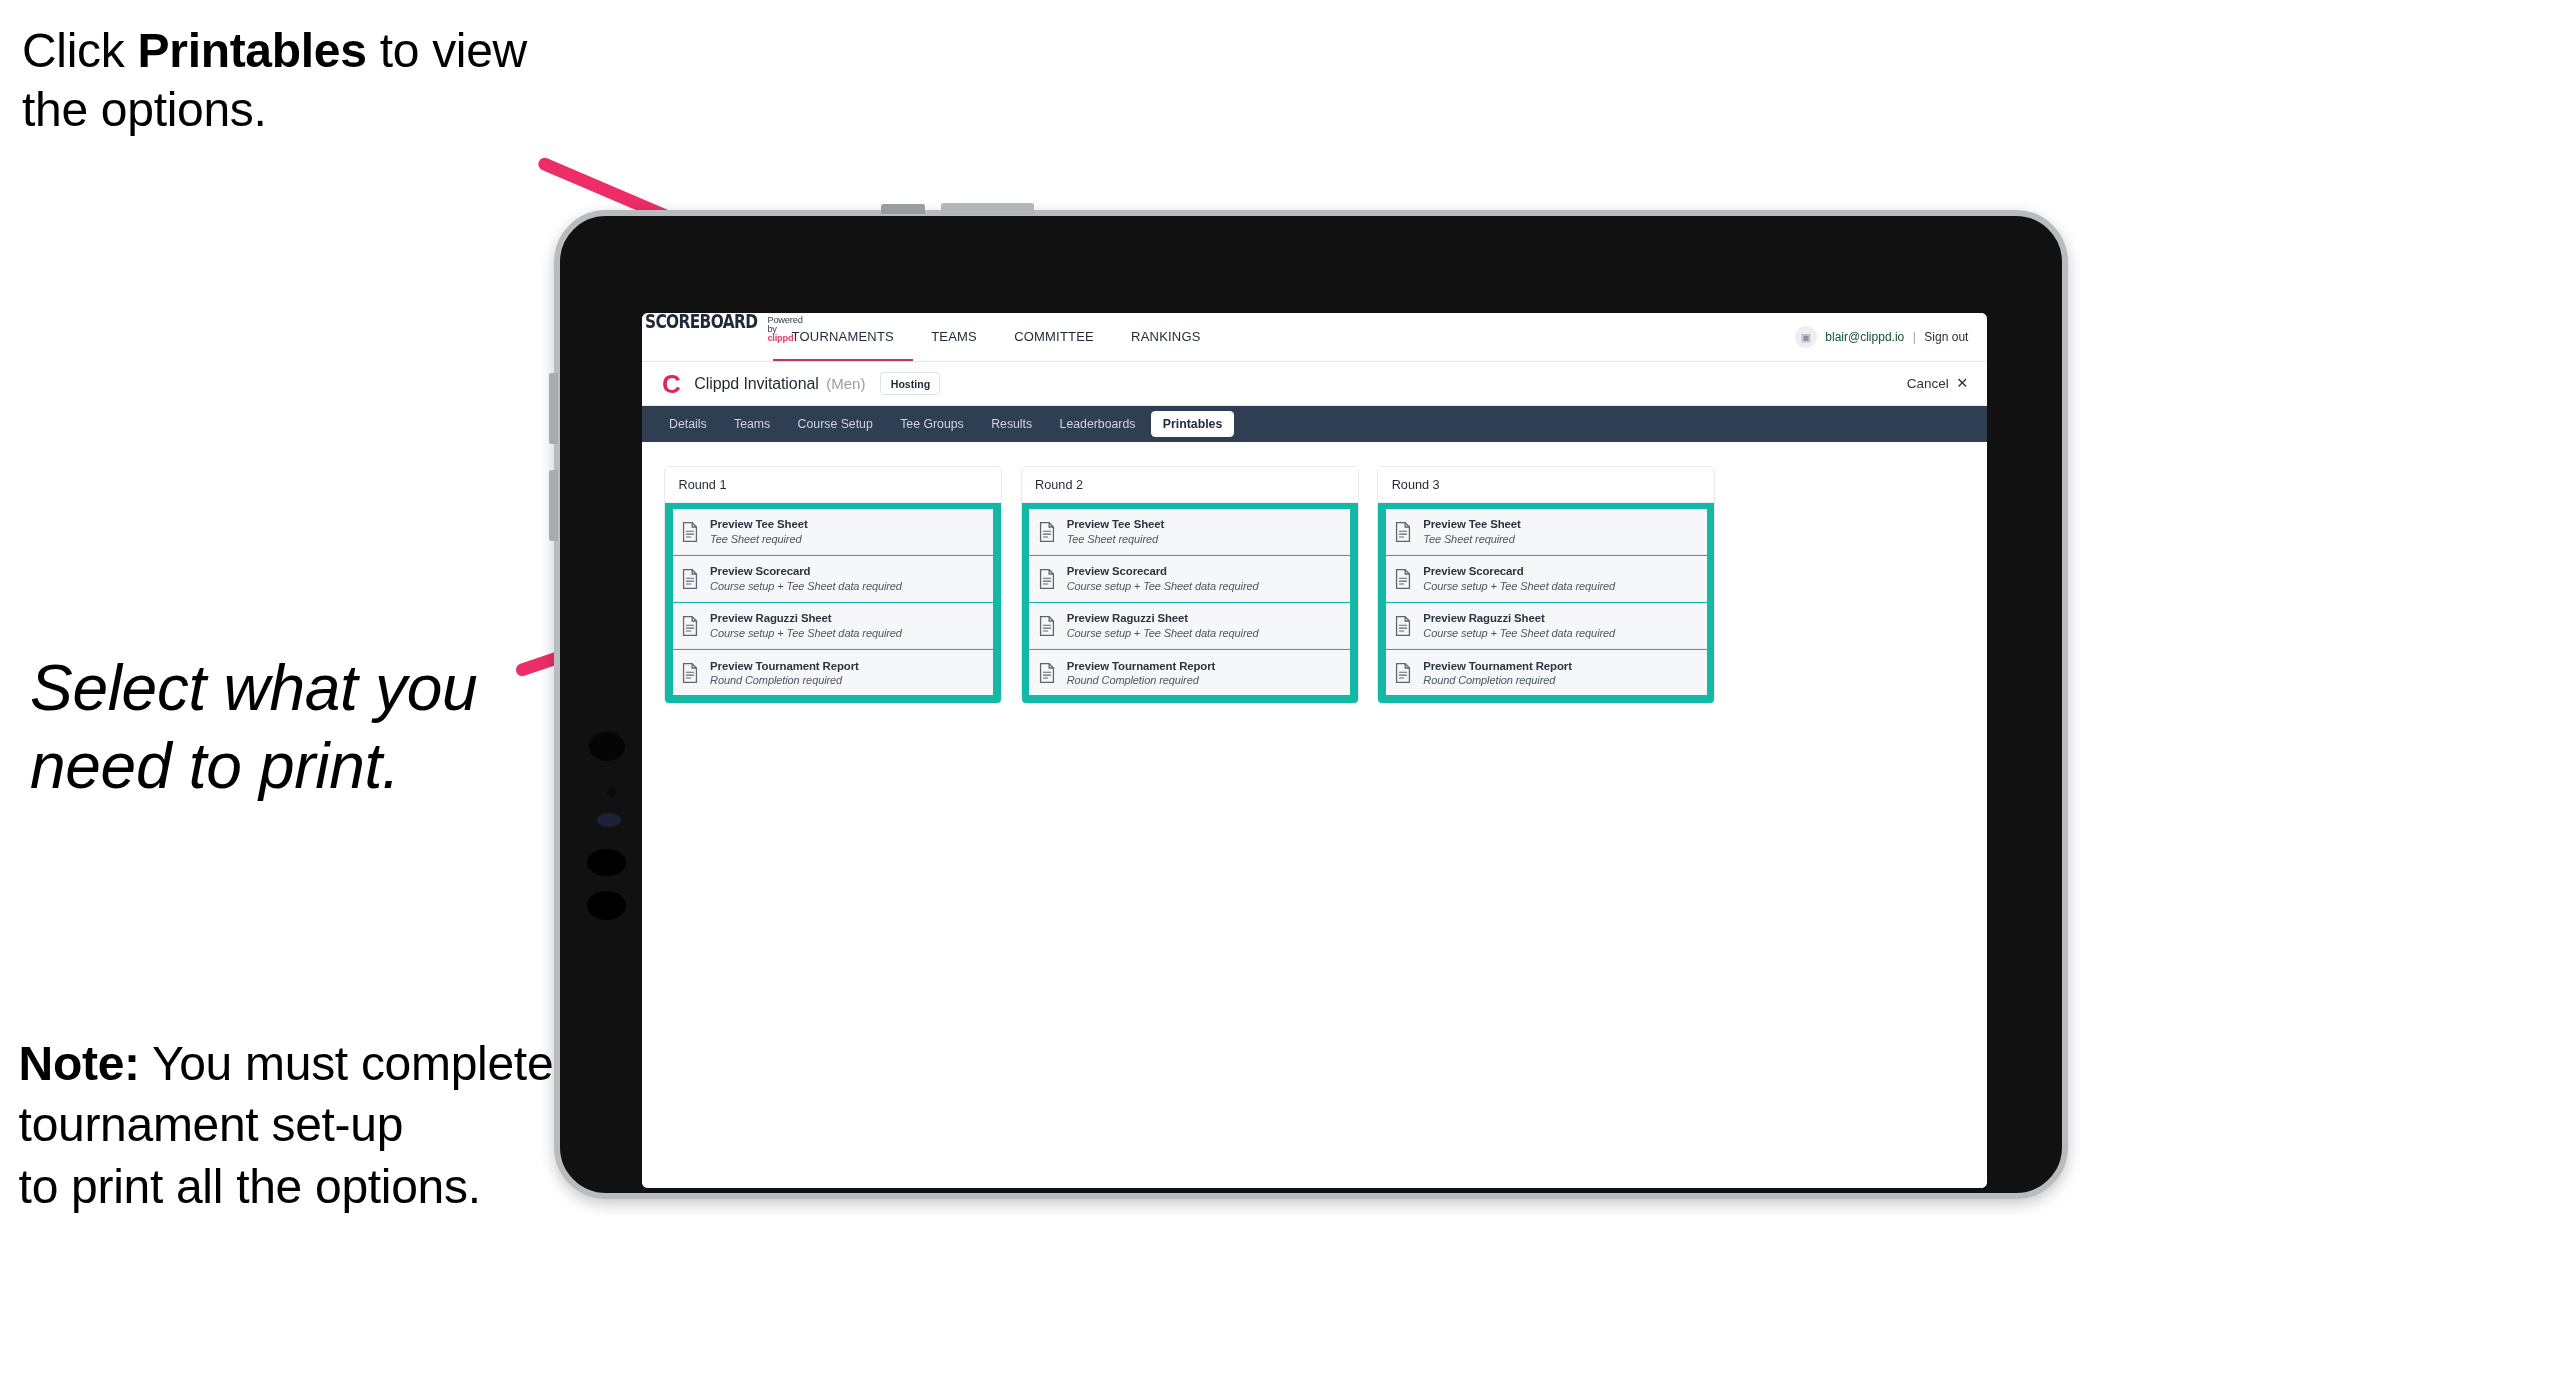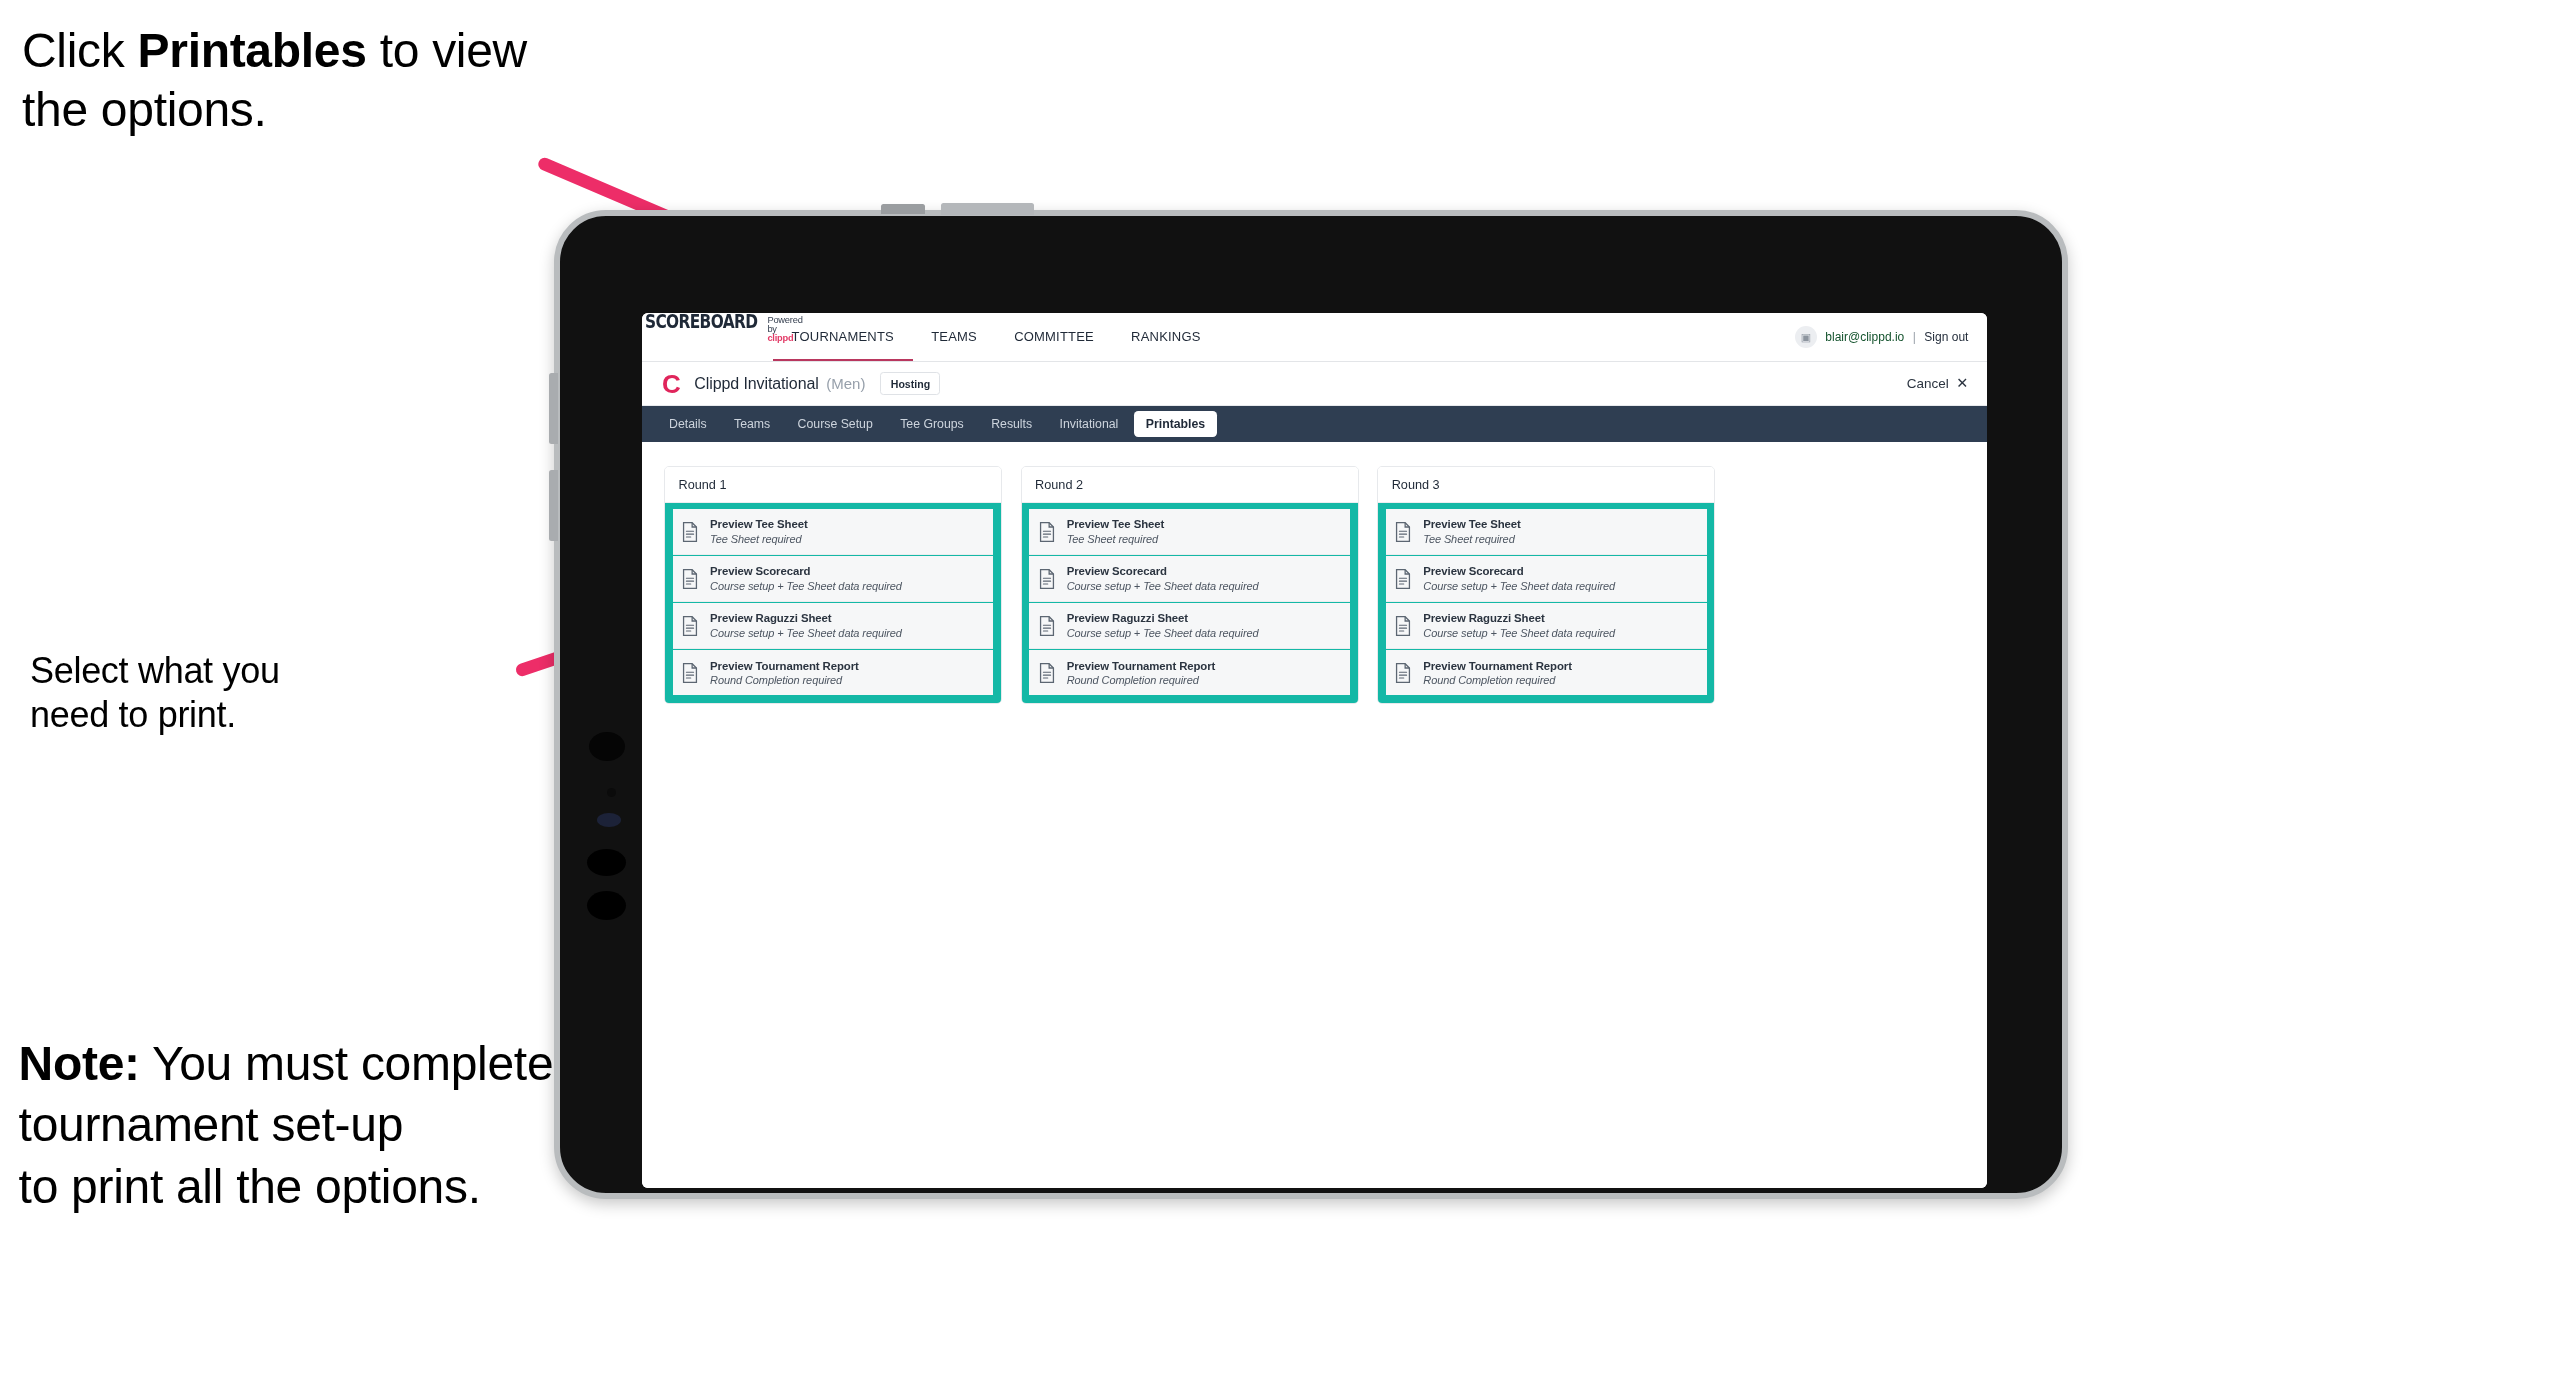"Invitational" div.sec-tab { text: Invitational -> Leaderboards }
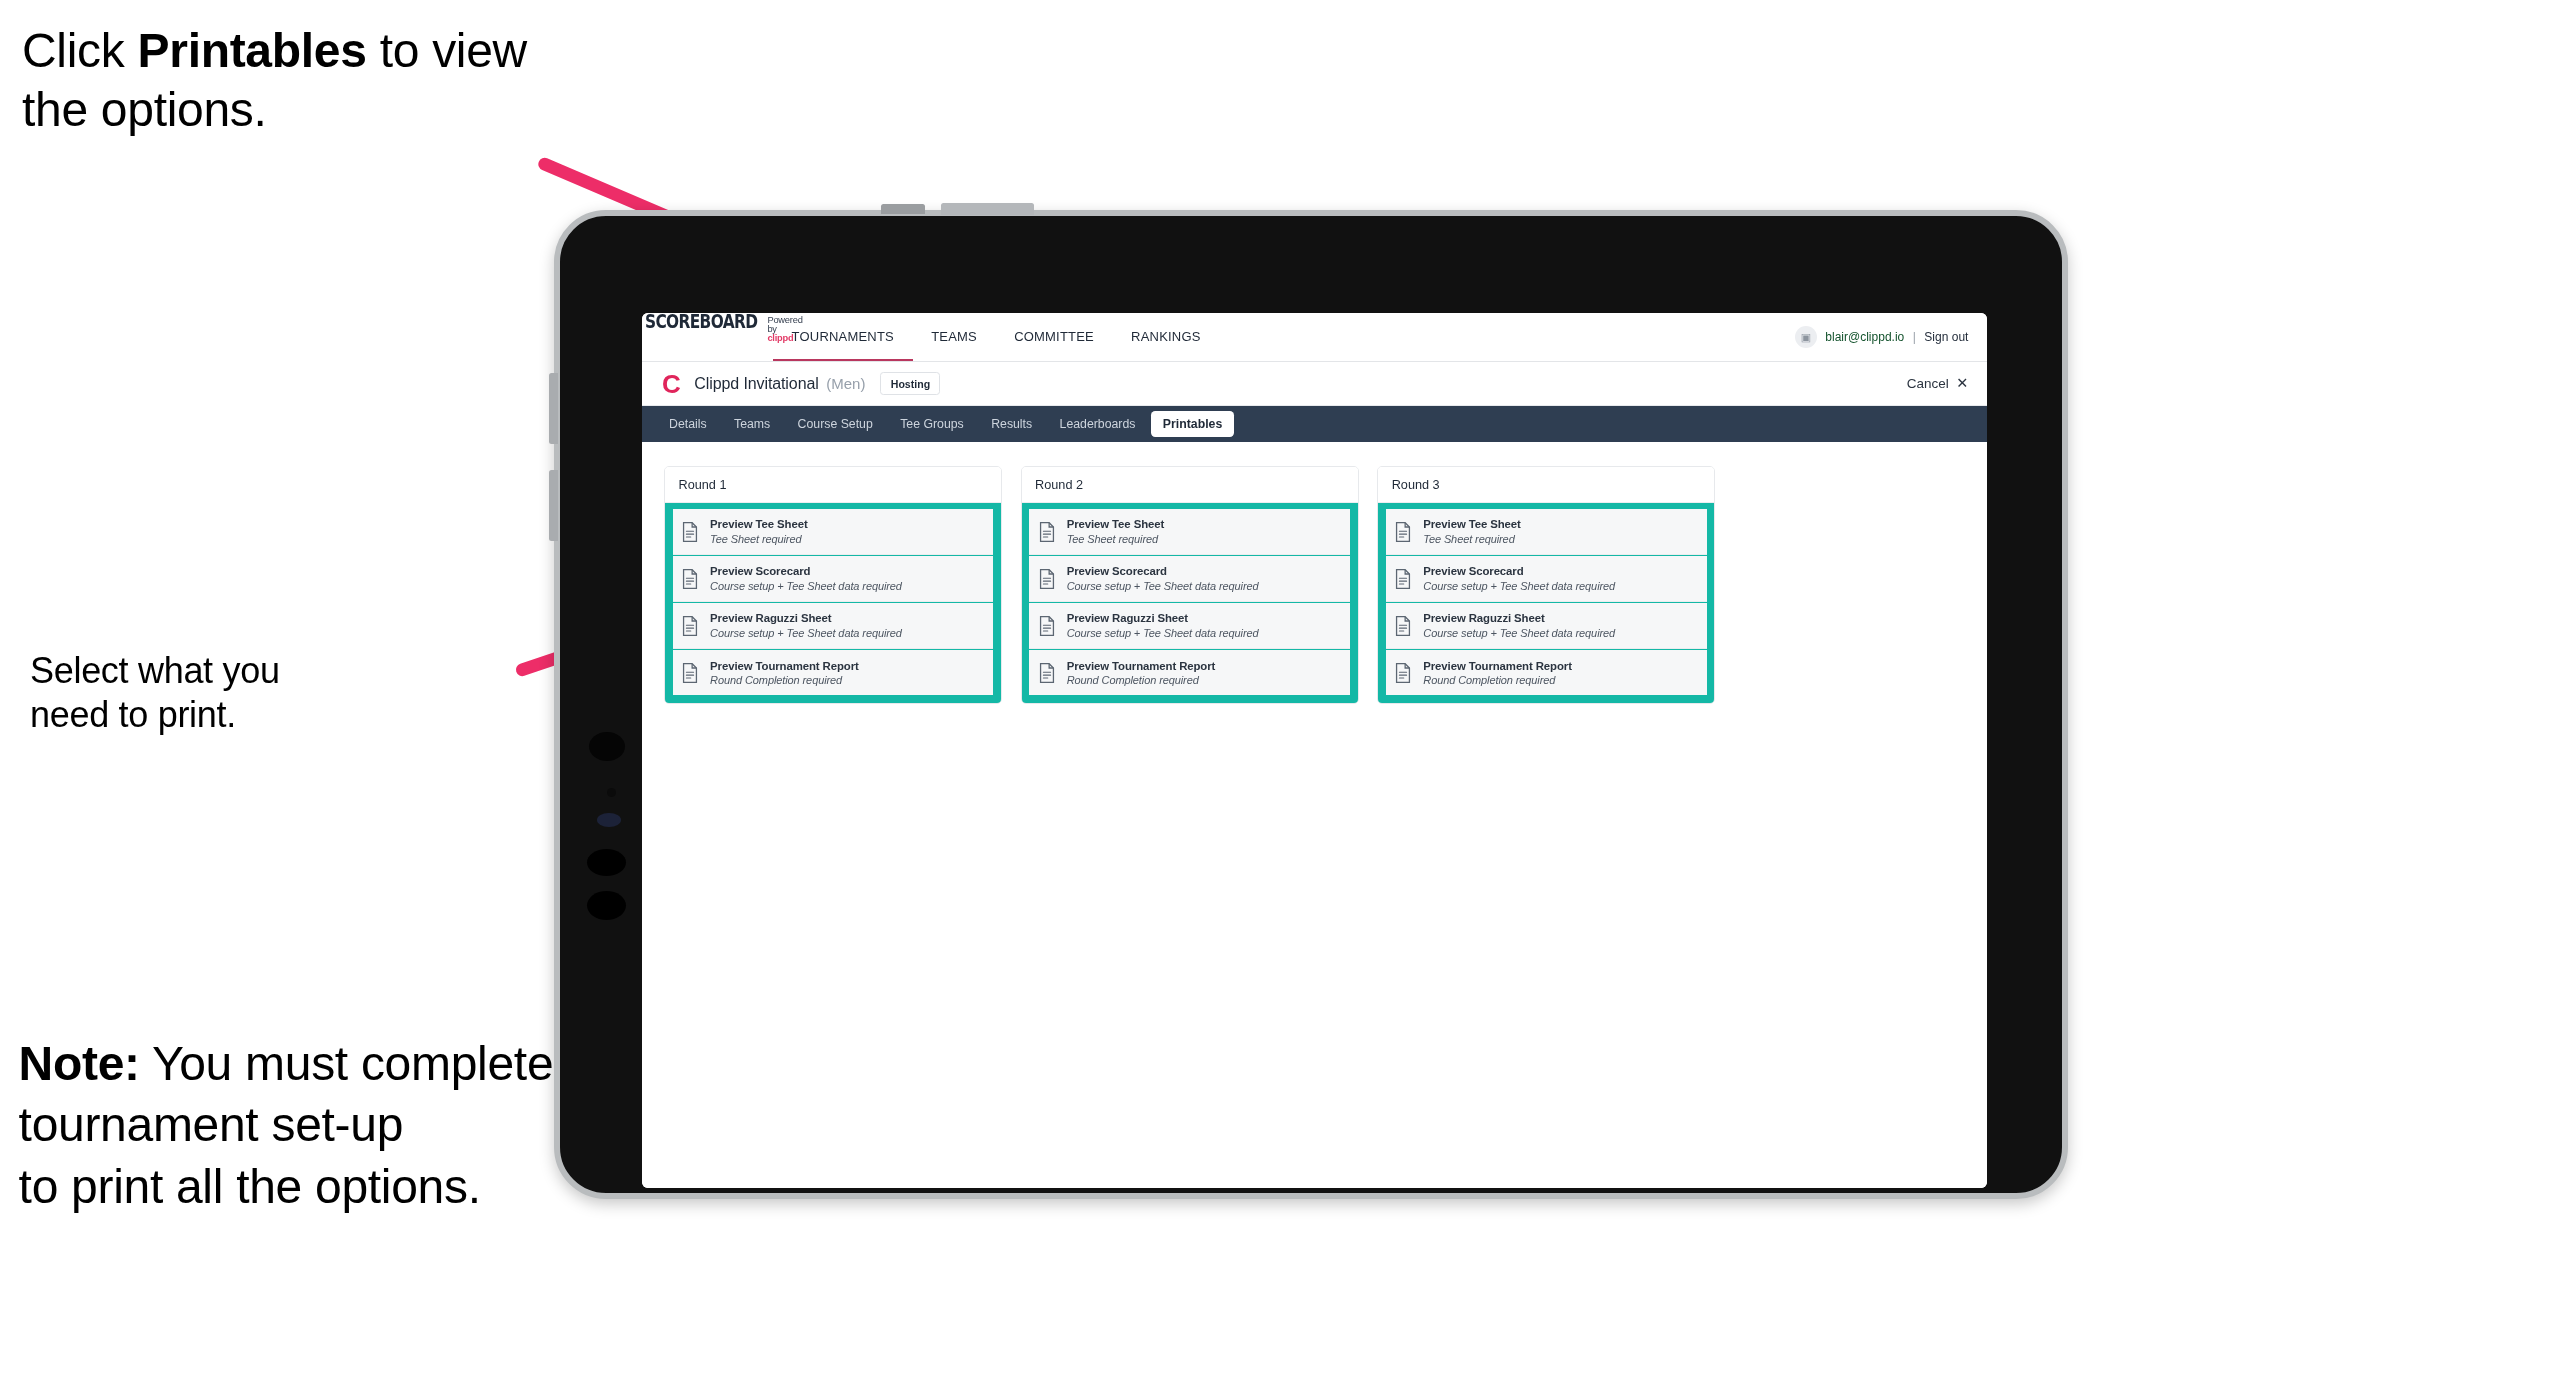"Select what you" #anno-2 { font-size: 36px -> 64px; font-style: none -> italic }
